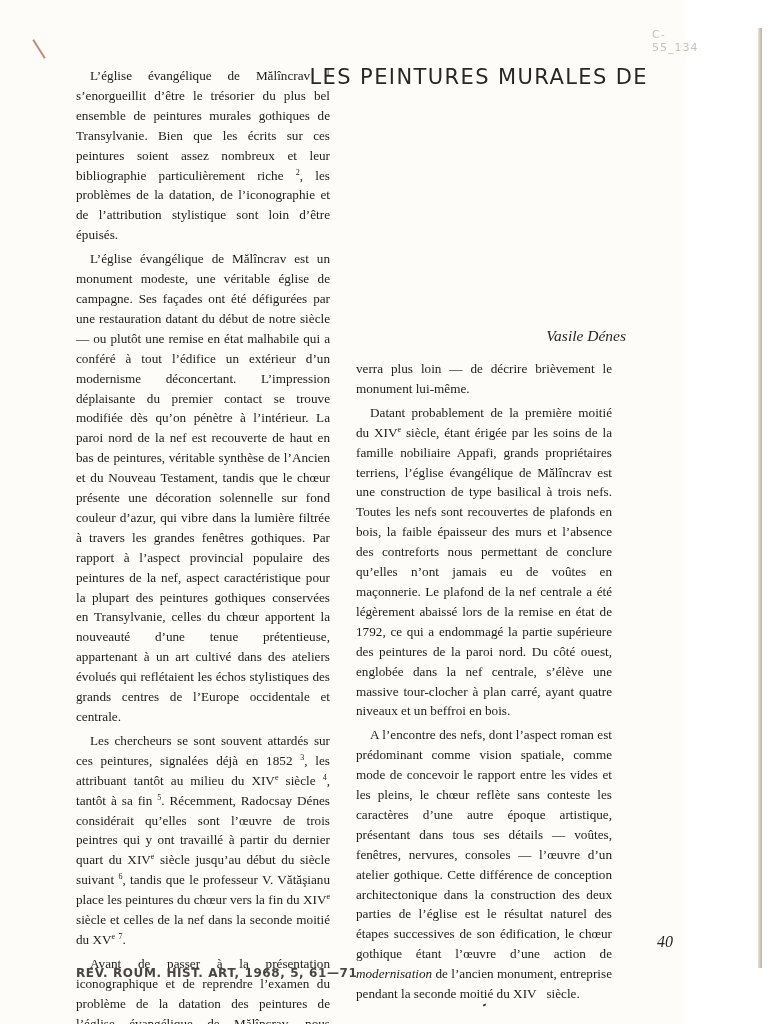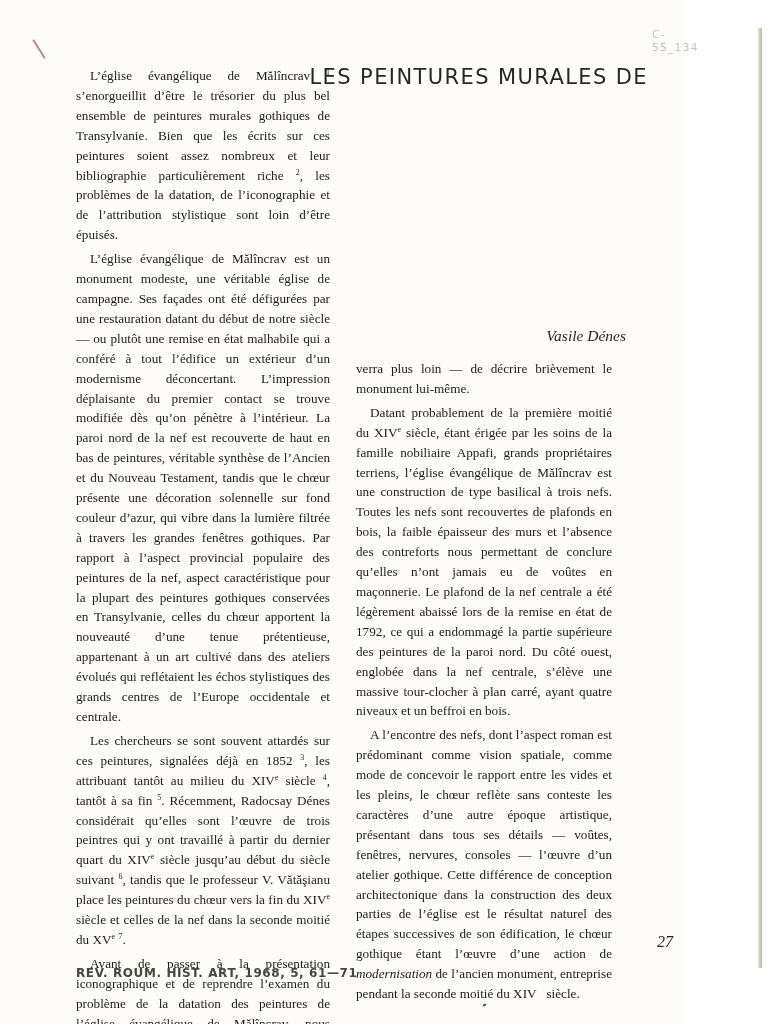"27" div.page-number { text: 27 -> 40 }
